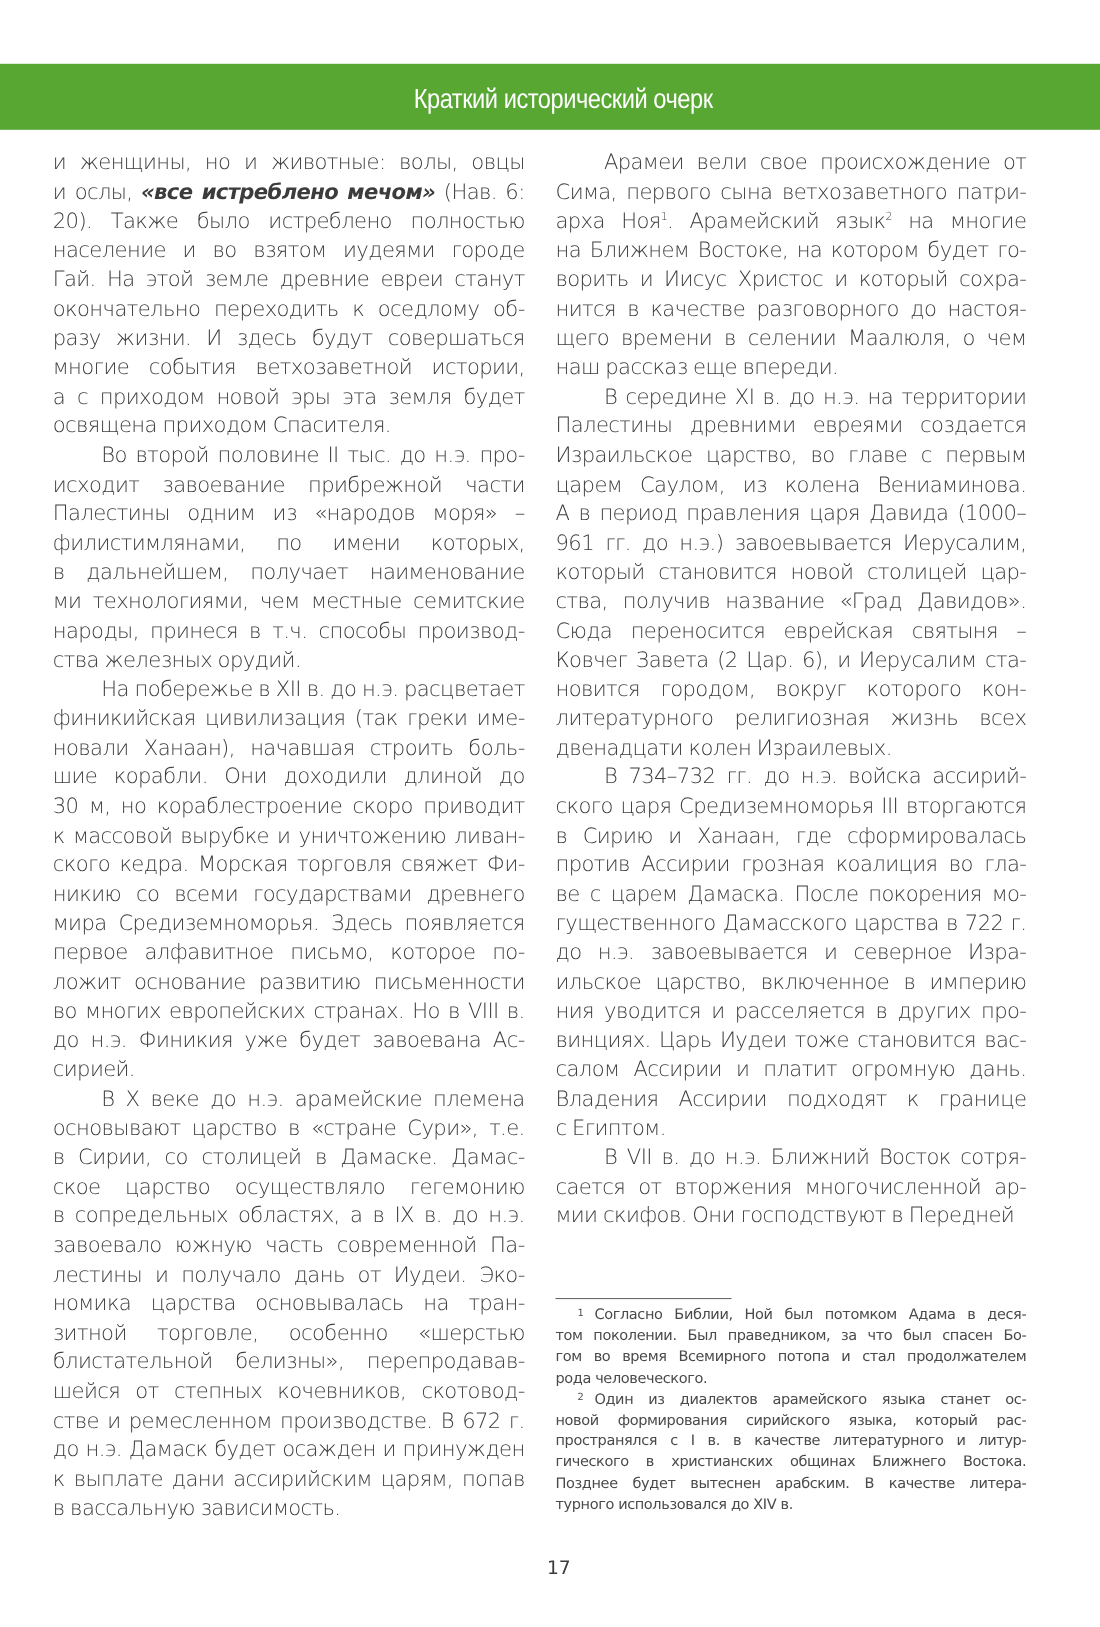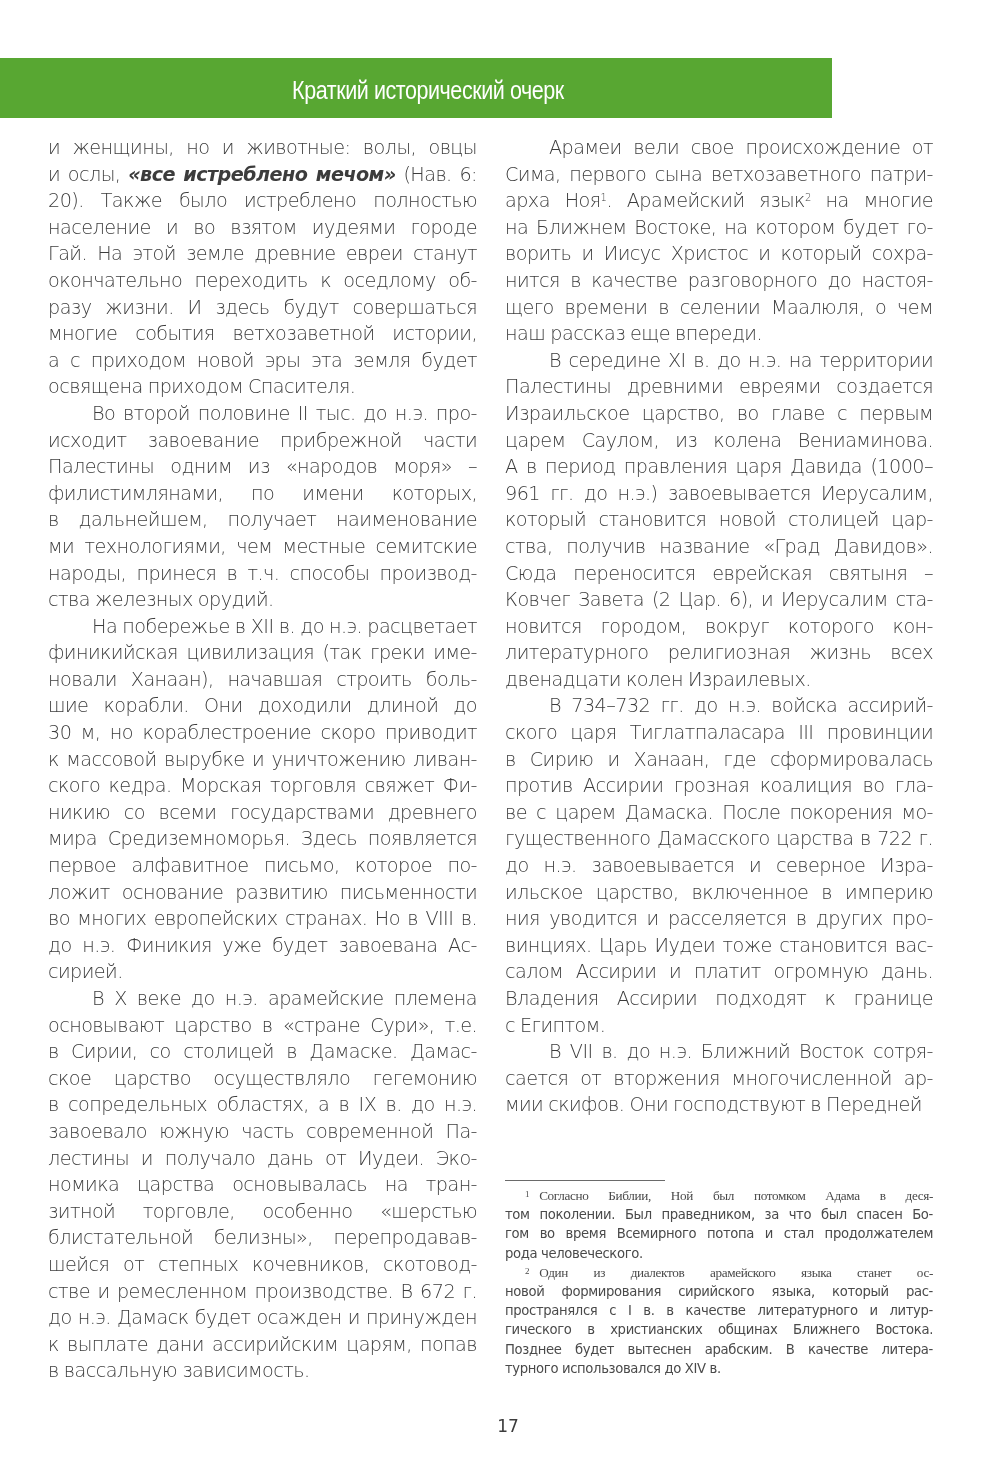"Краткий исторический очерк" .banner { width: 832px -> 1000px }
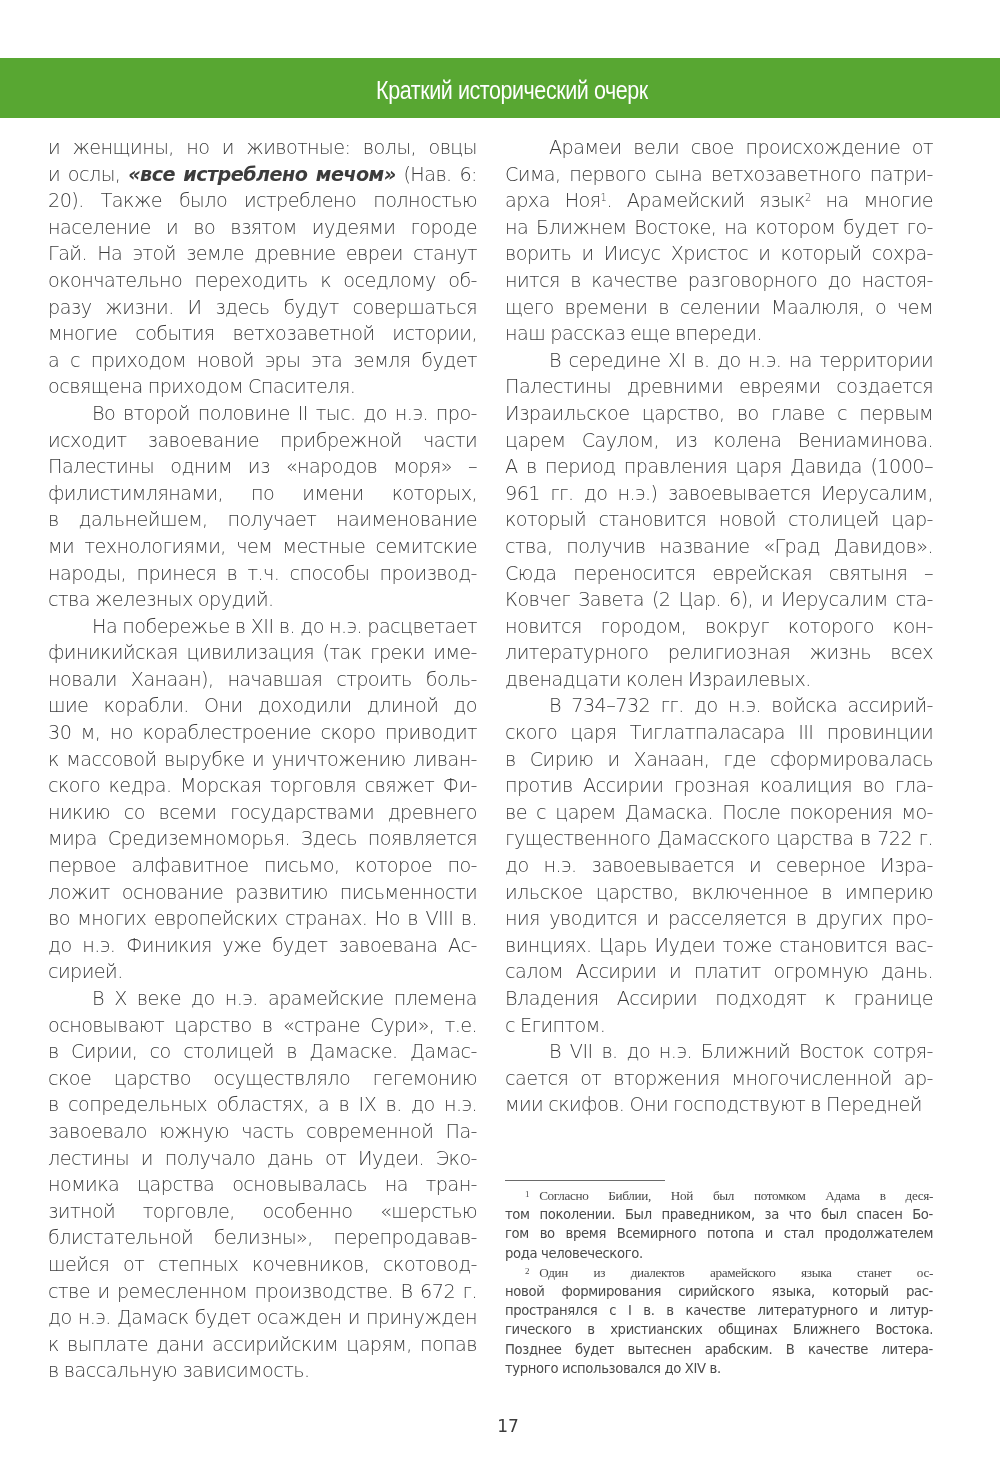"ского царя Тиглатпаласара III провинции" span.line { text: Тиглатпаласара III провинции -> Средиземноморья III вторгаются }
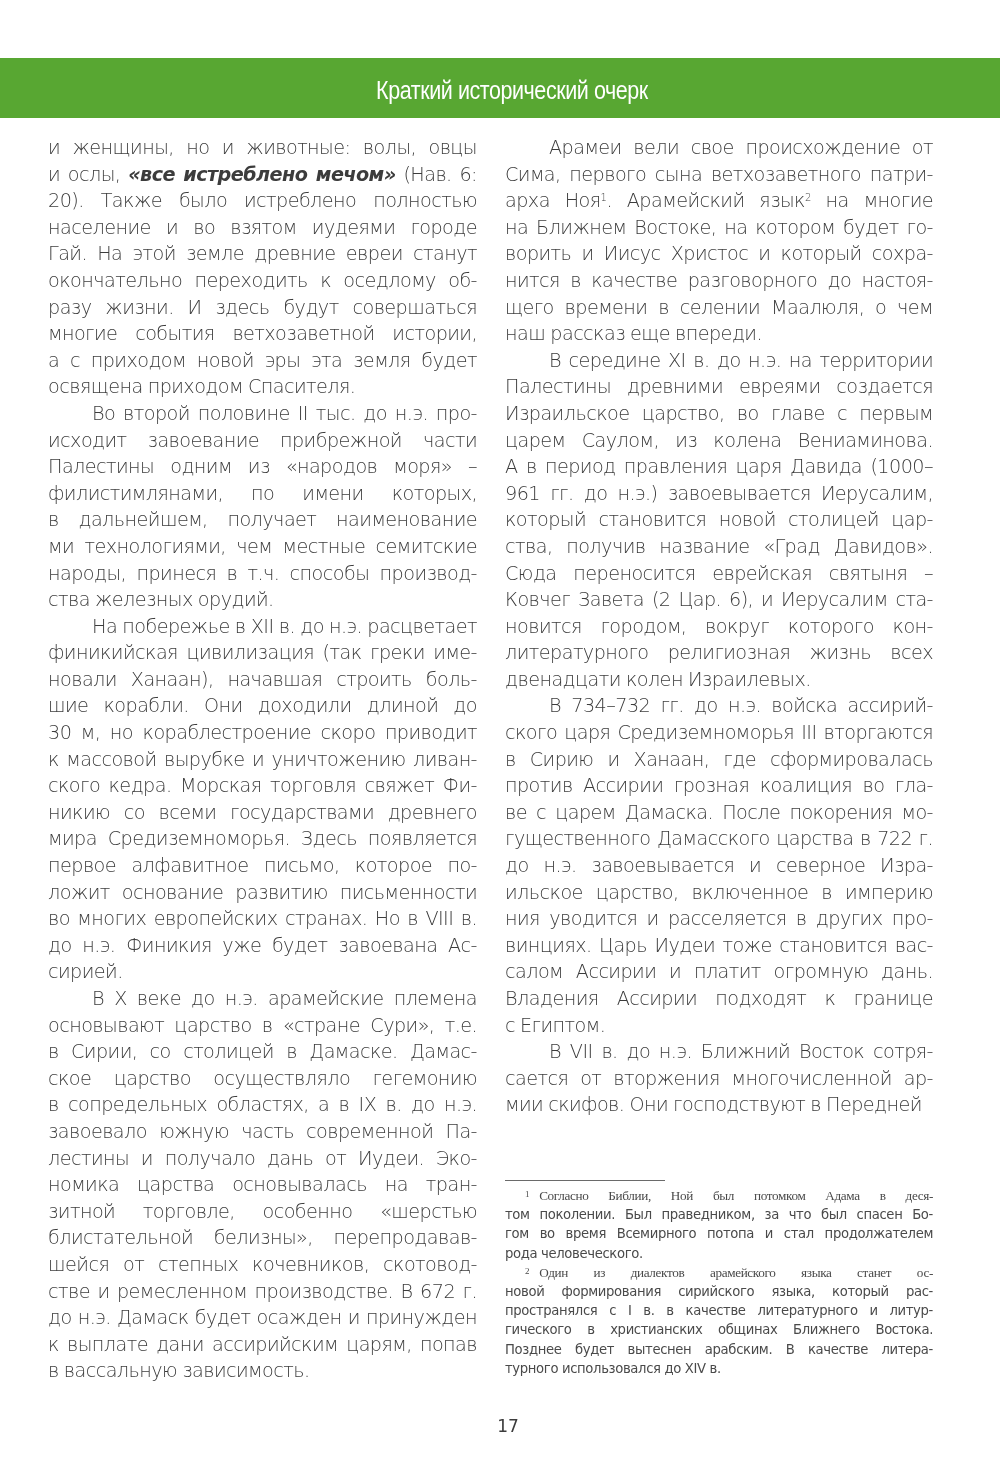"1 Согласно Библии, Ной был" .fn-line.first { font-family: Liberation Serif, serif -> none }
